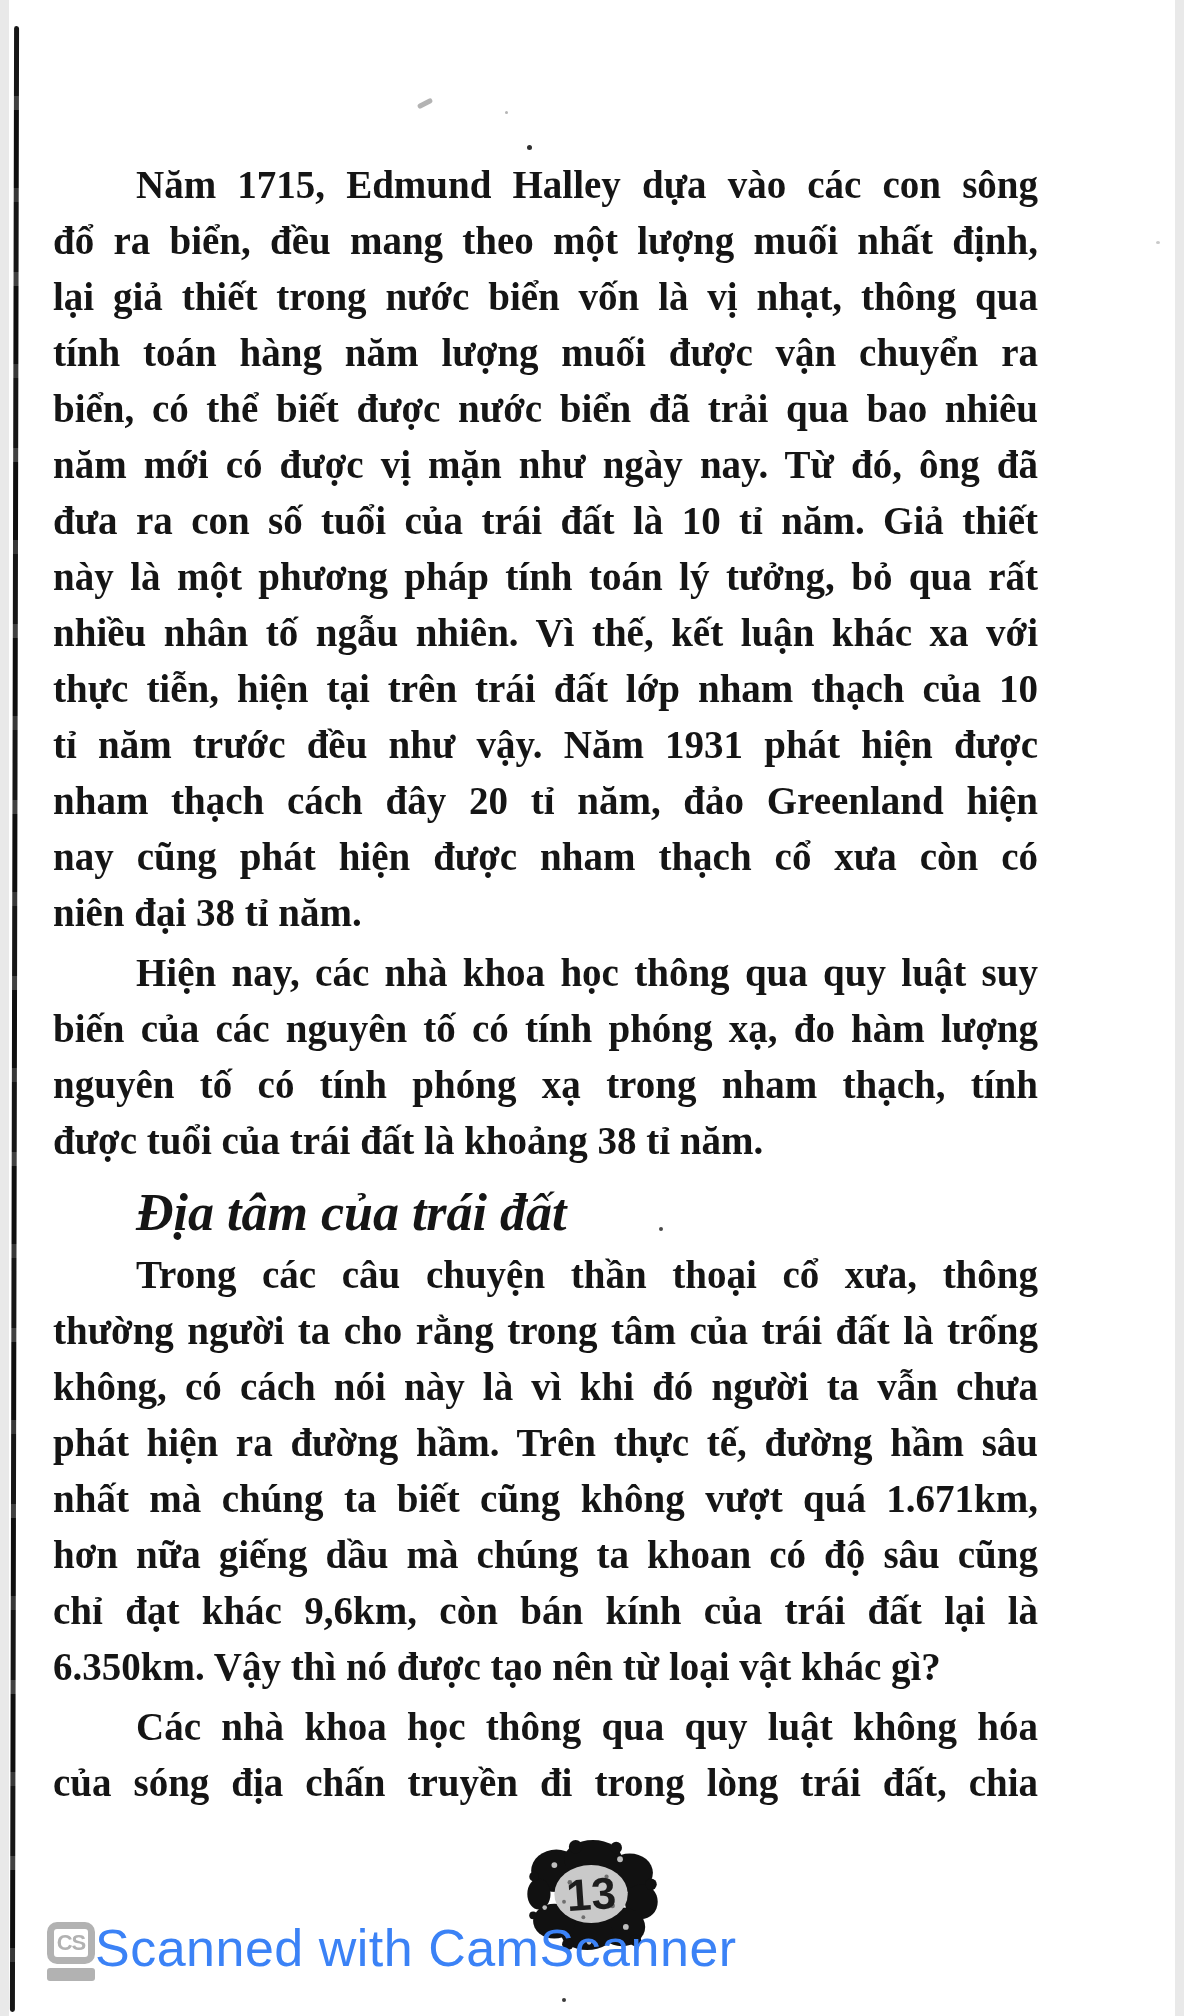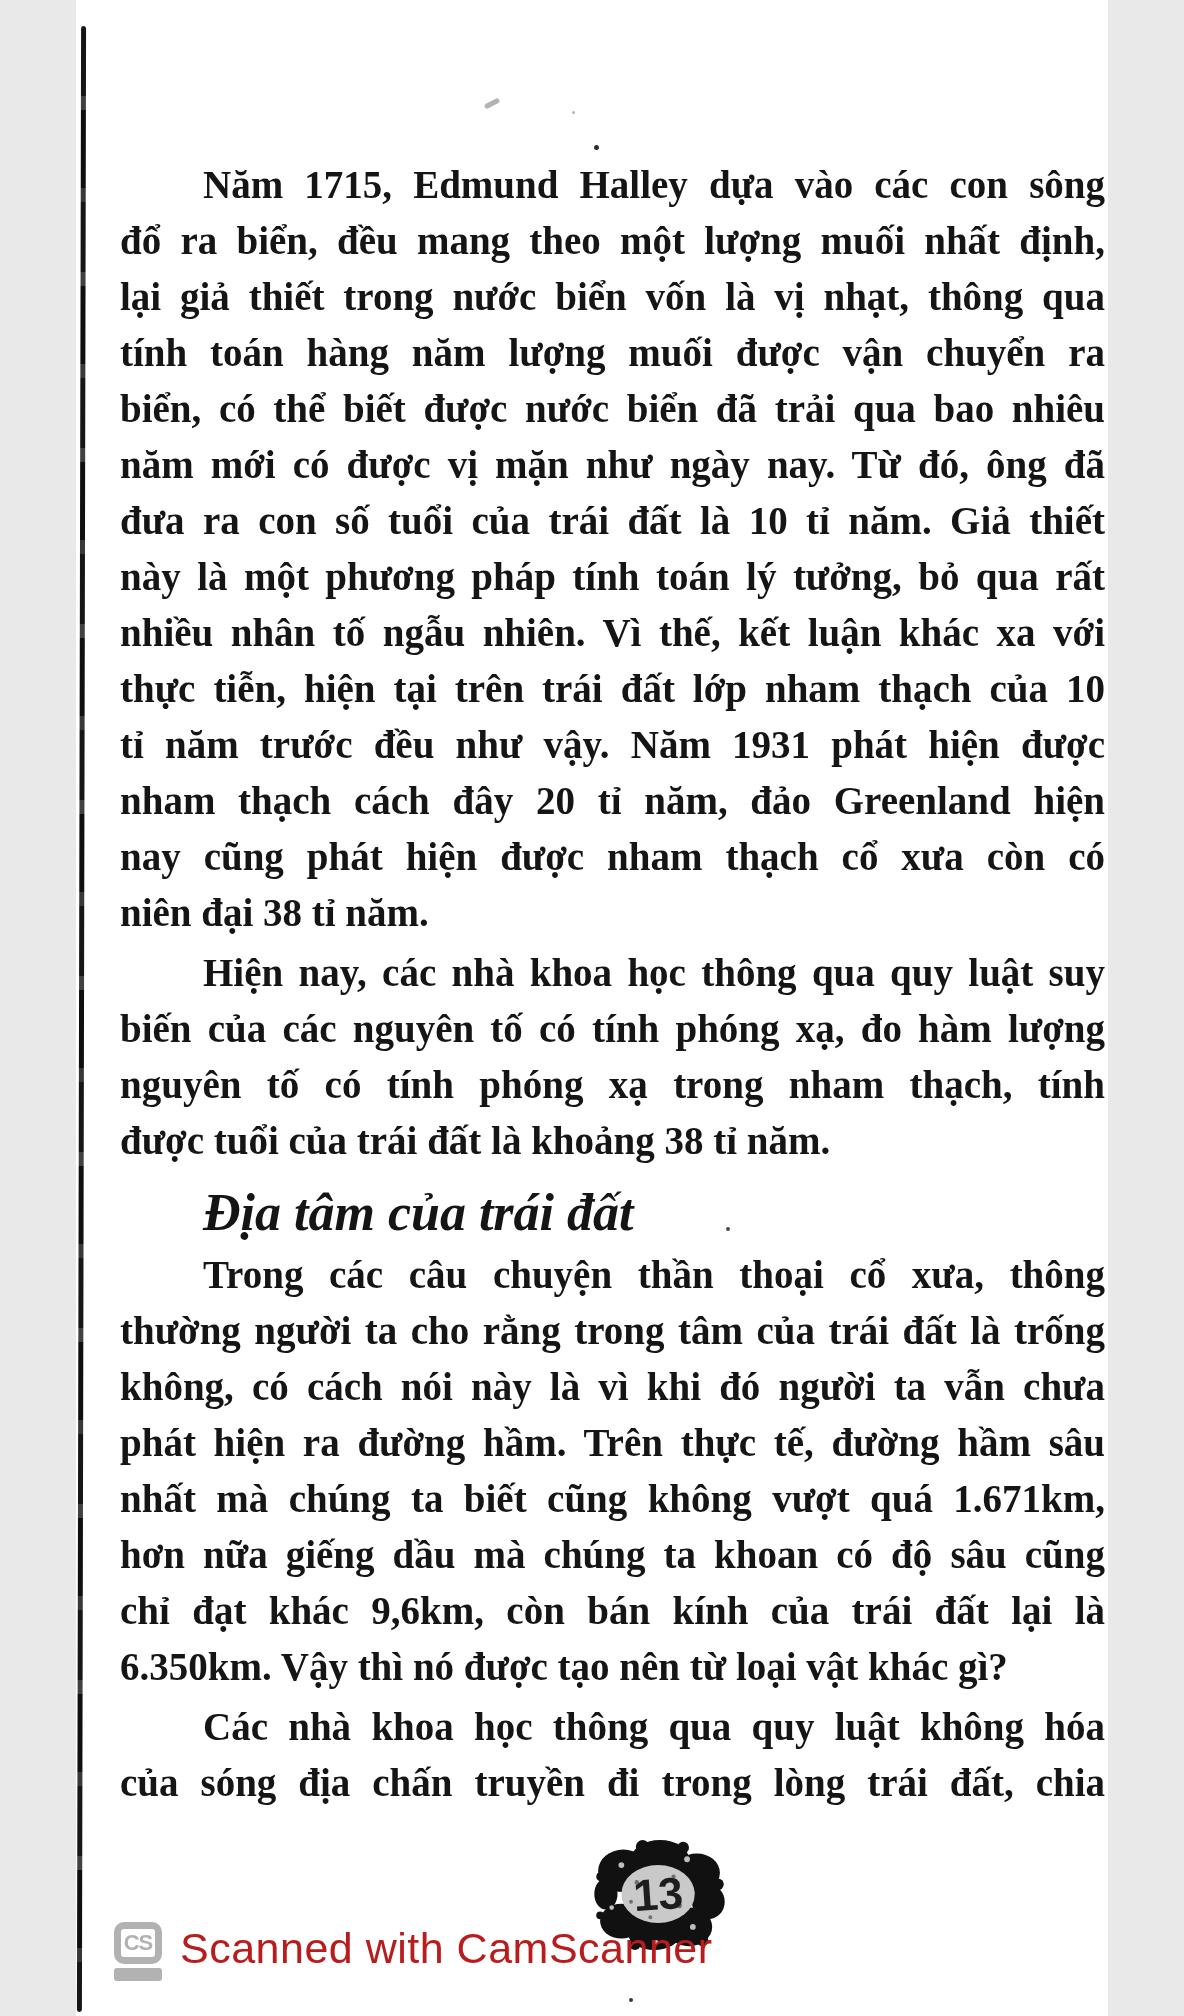"Năm 1715, Edmund Halley dựa" .page { width: 1032px -> 1166px }
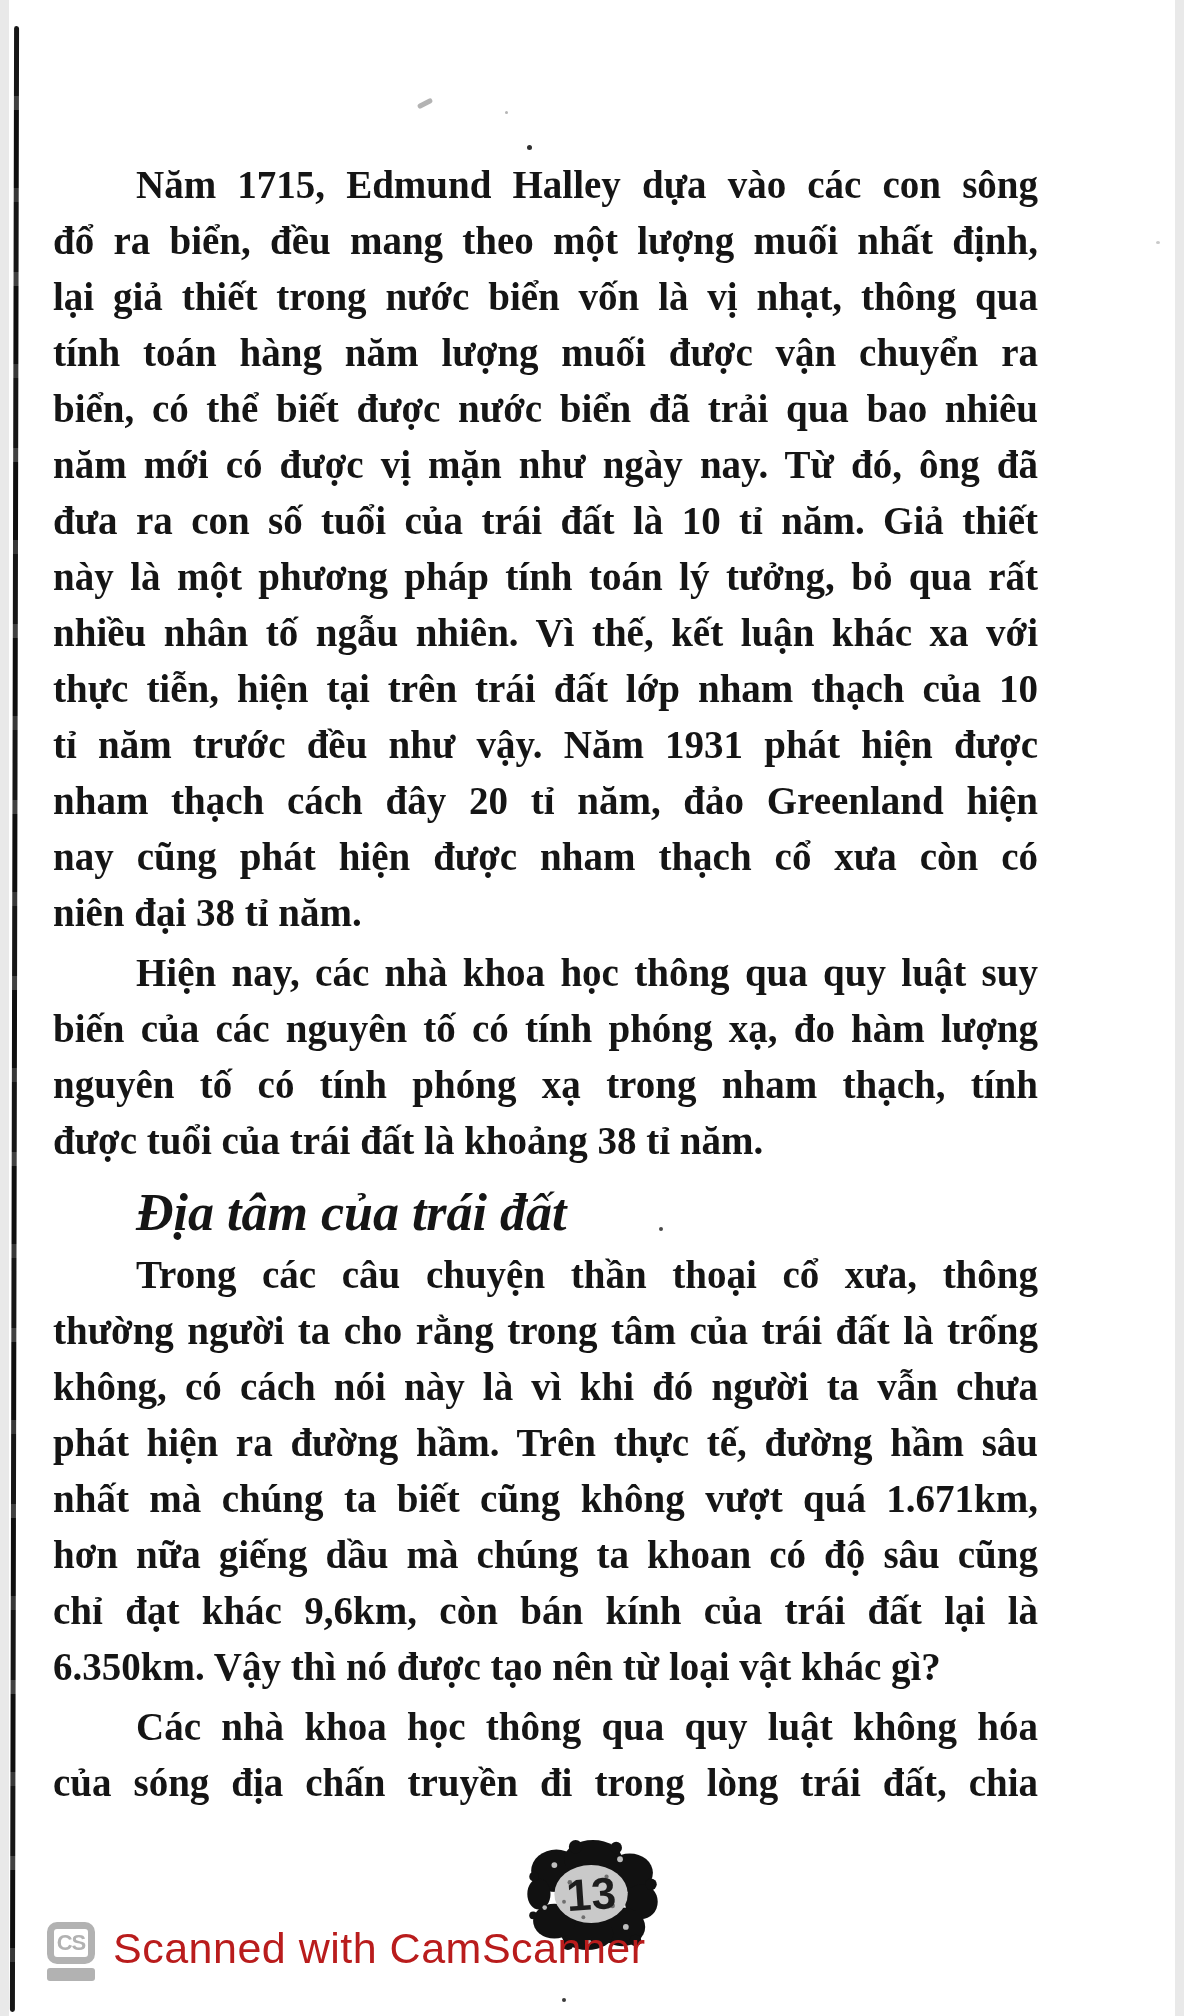"CS" .footer { gap: 18px -> none }
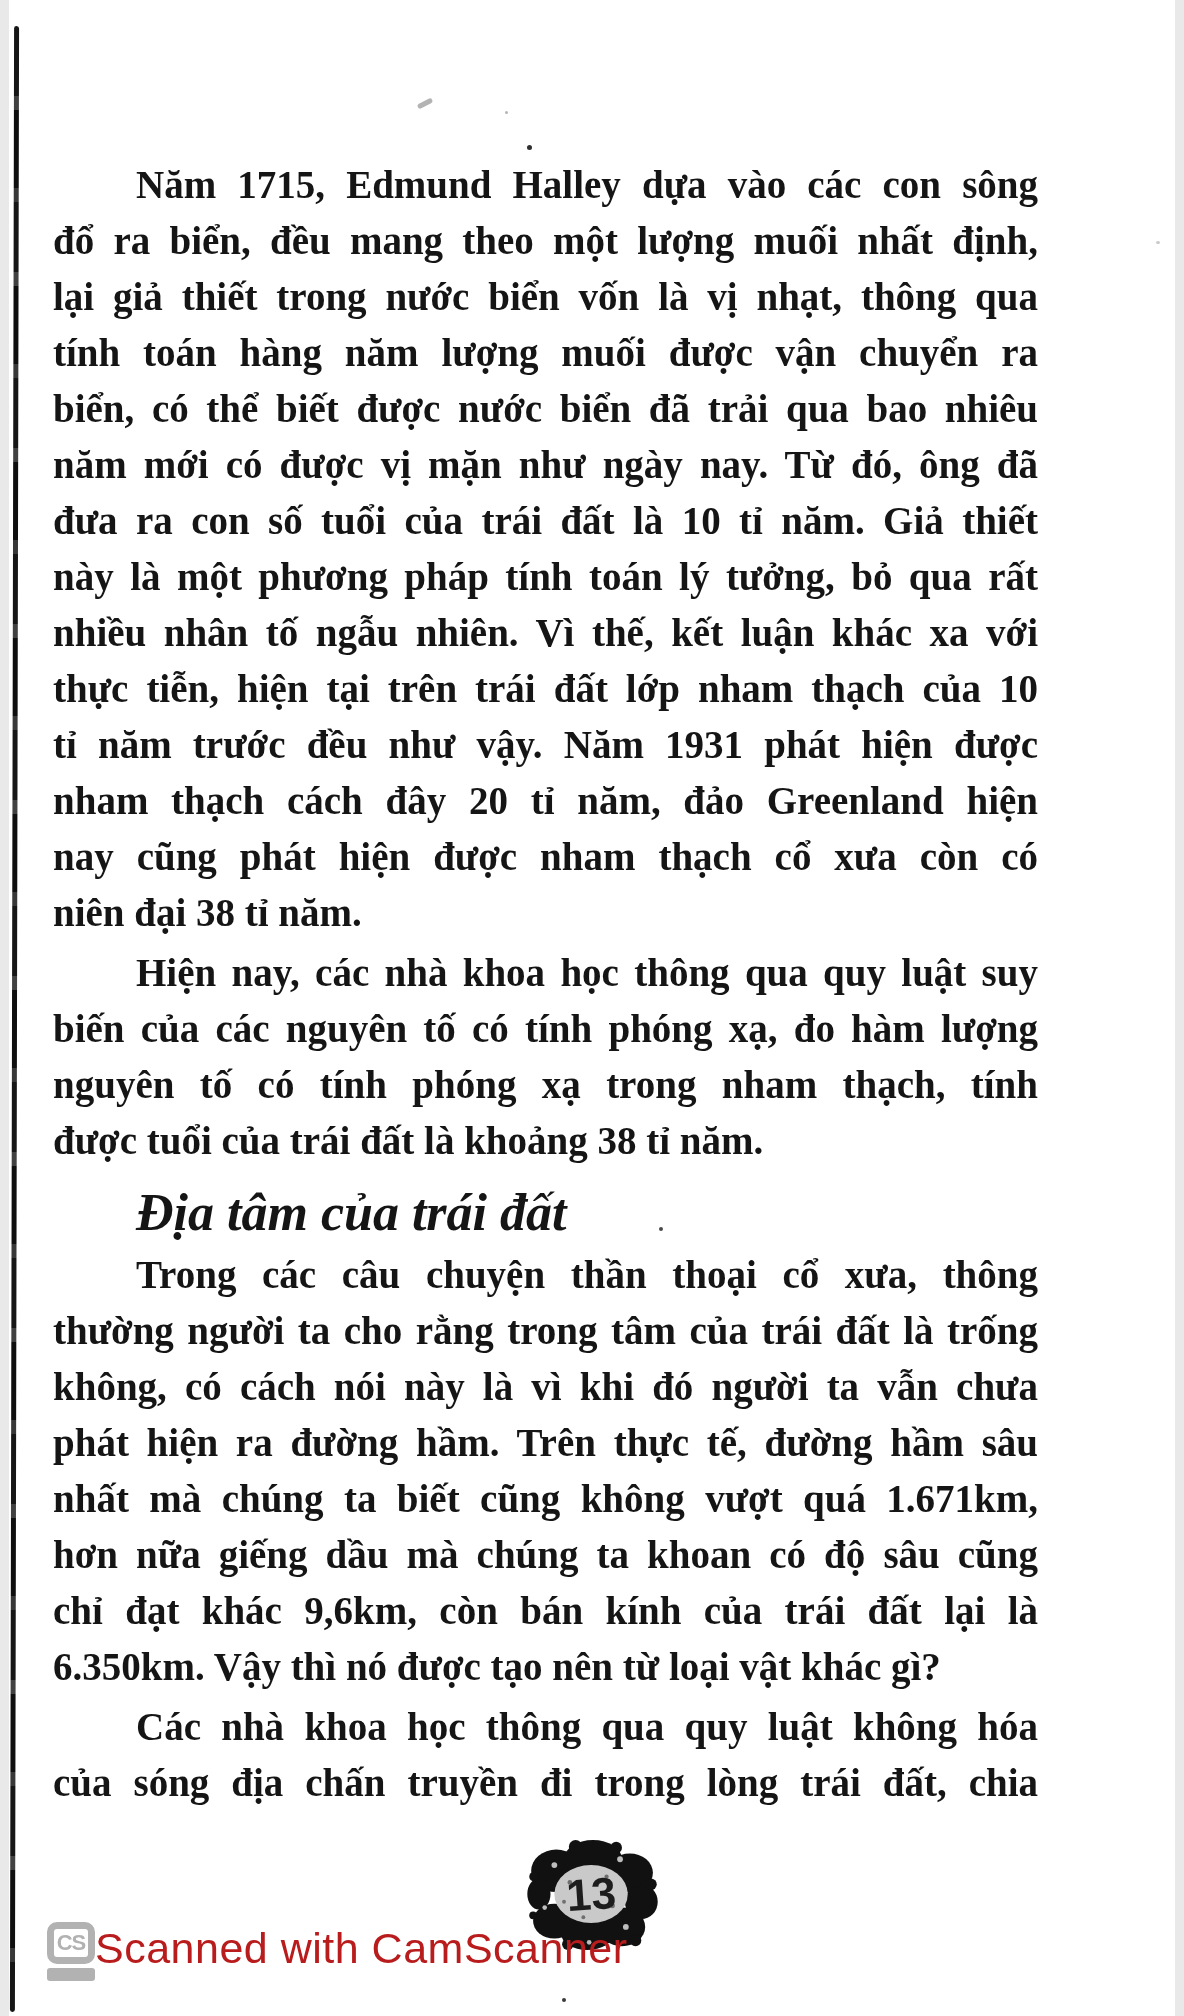"Scanned with CamScanner" .watermark { color: #b91c1c -> #3b82f6; font-size: 43px -> 52px }
